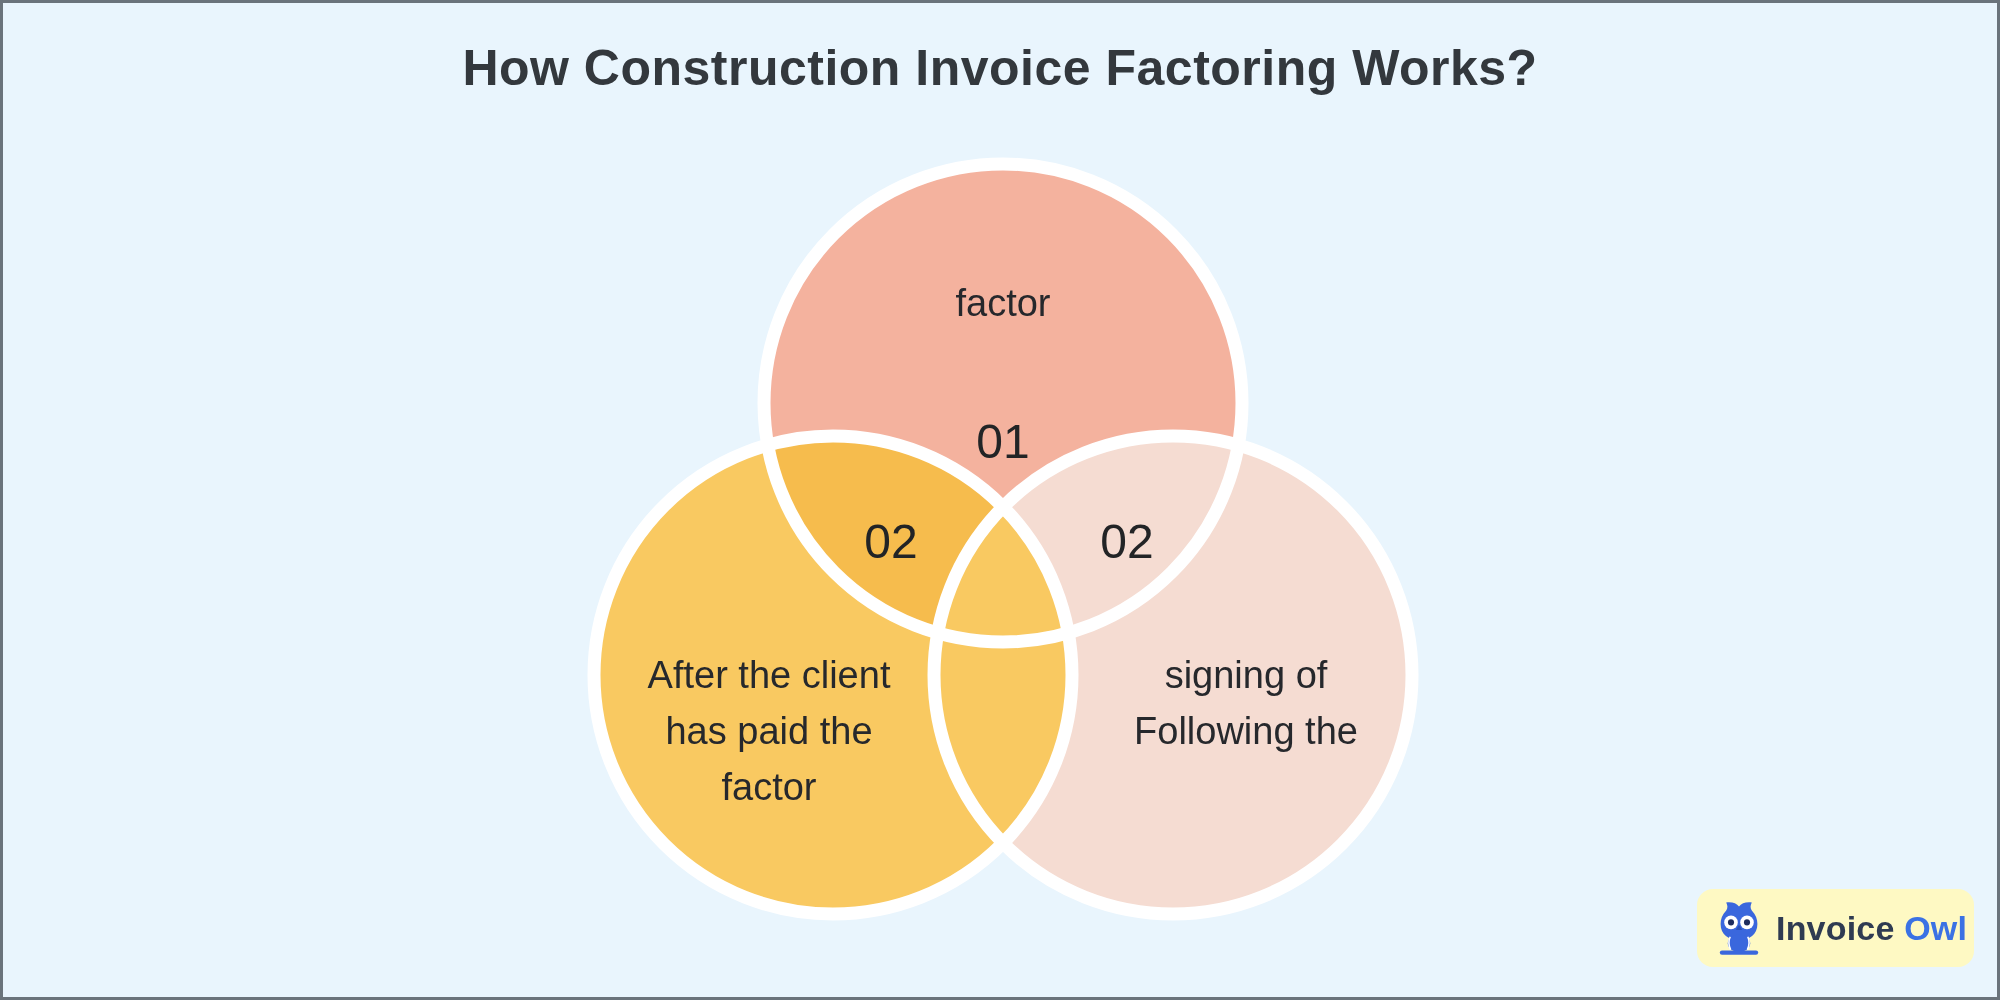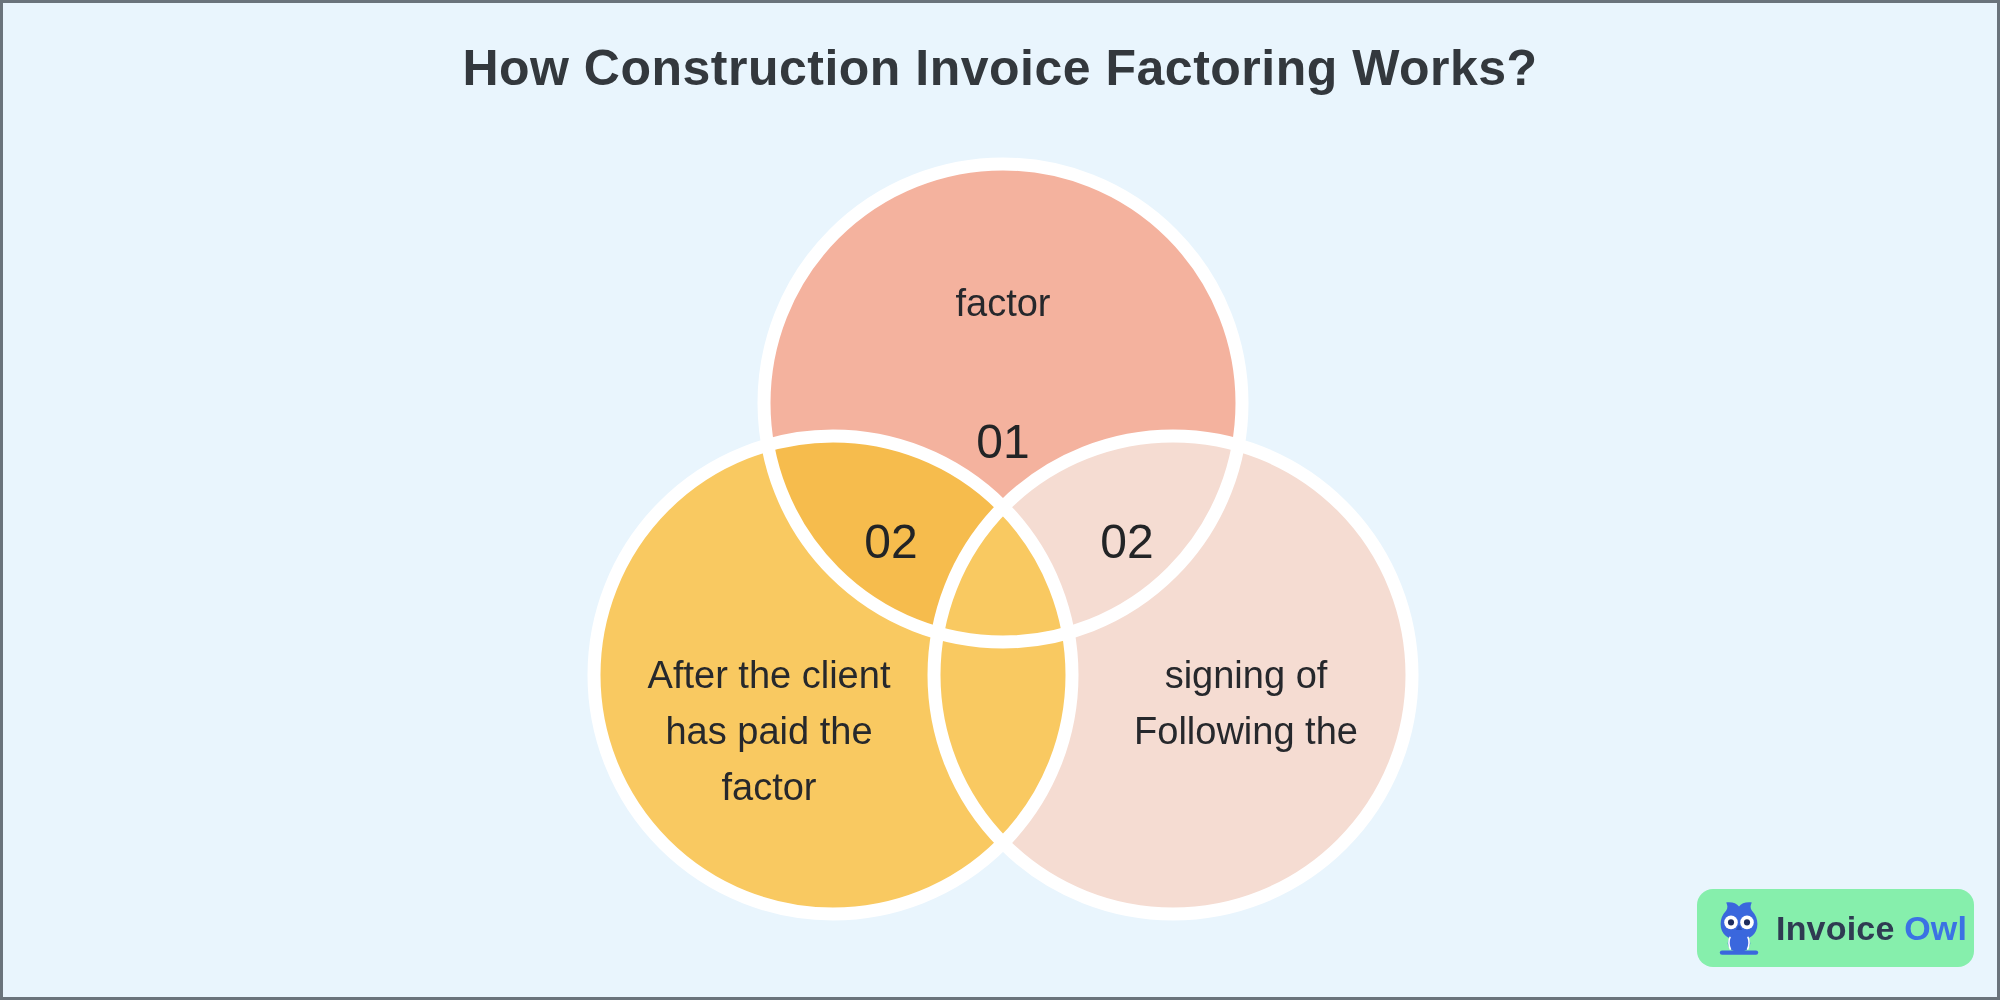"Invoice Owl" div.logo-card { background-color: #86efac -> #fef9c3 }
